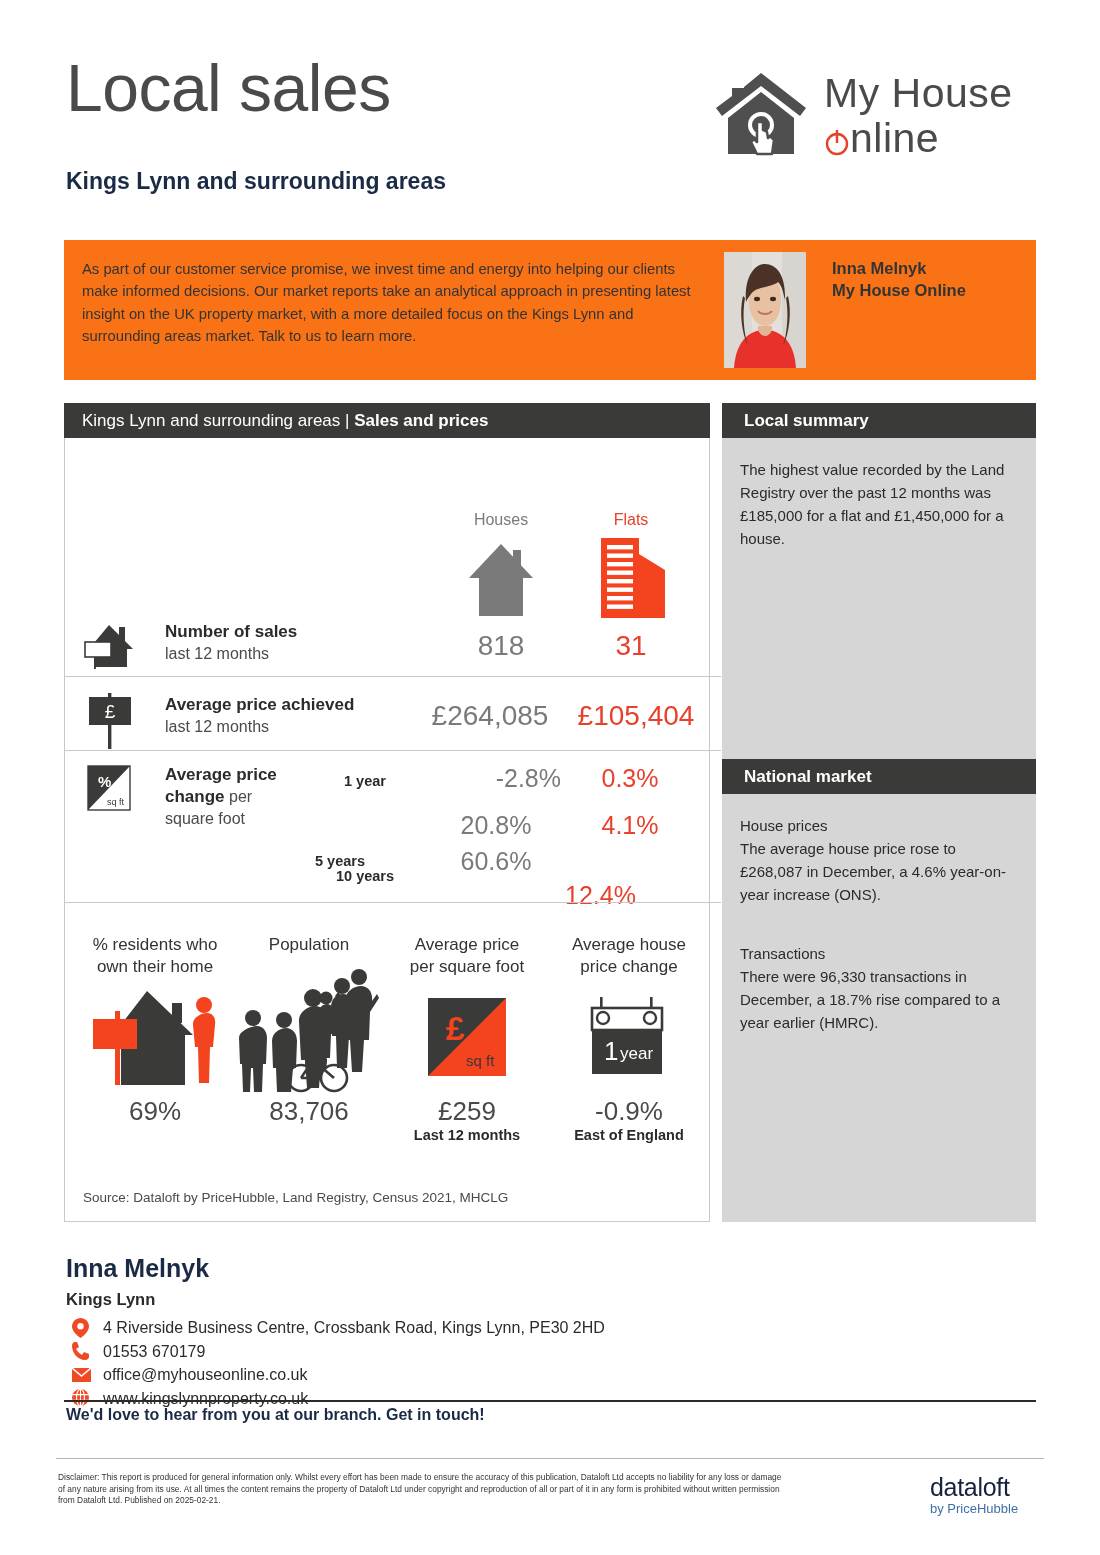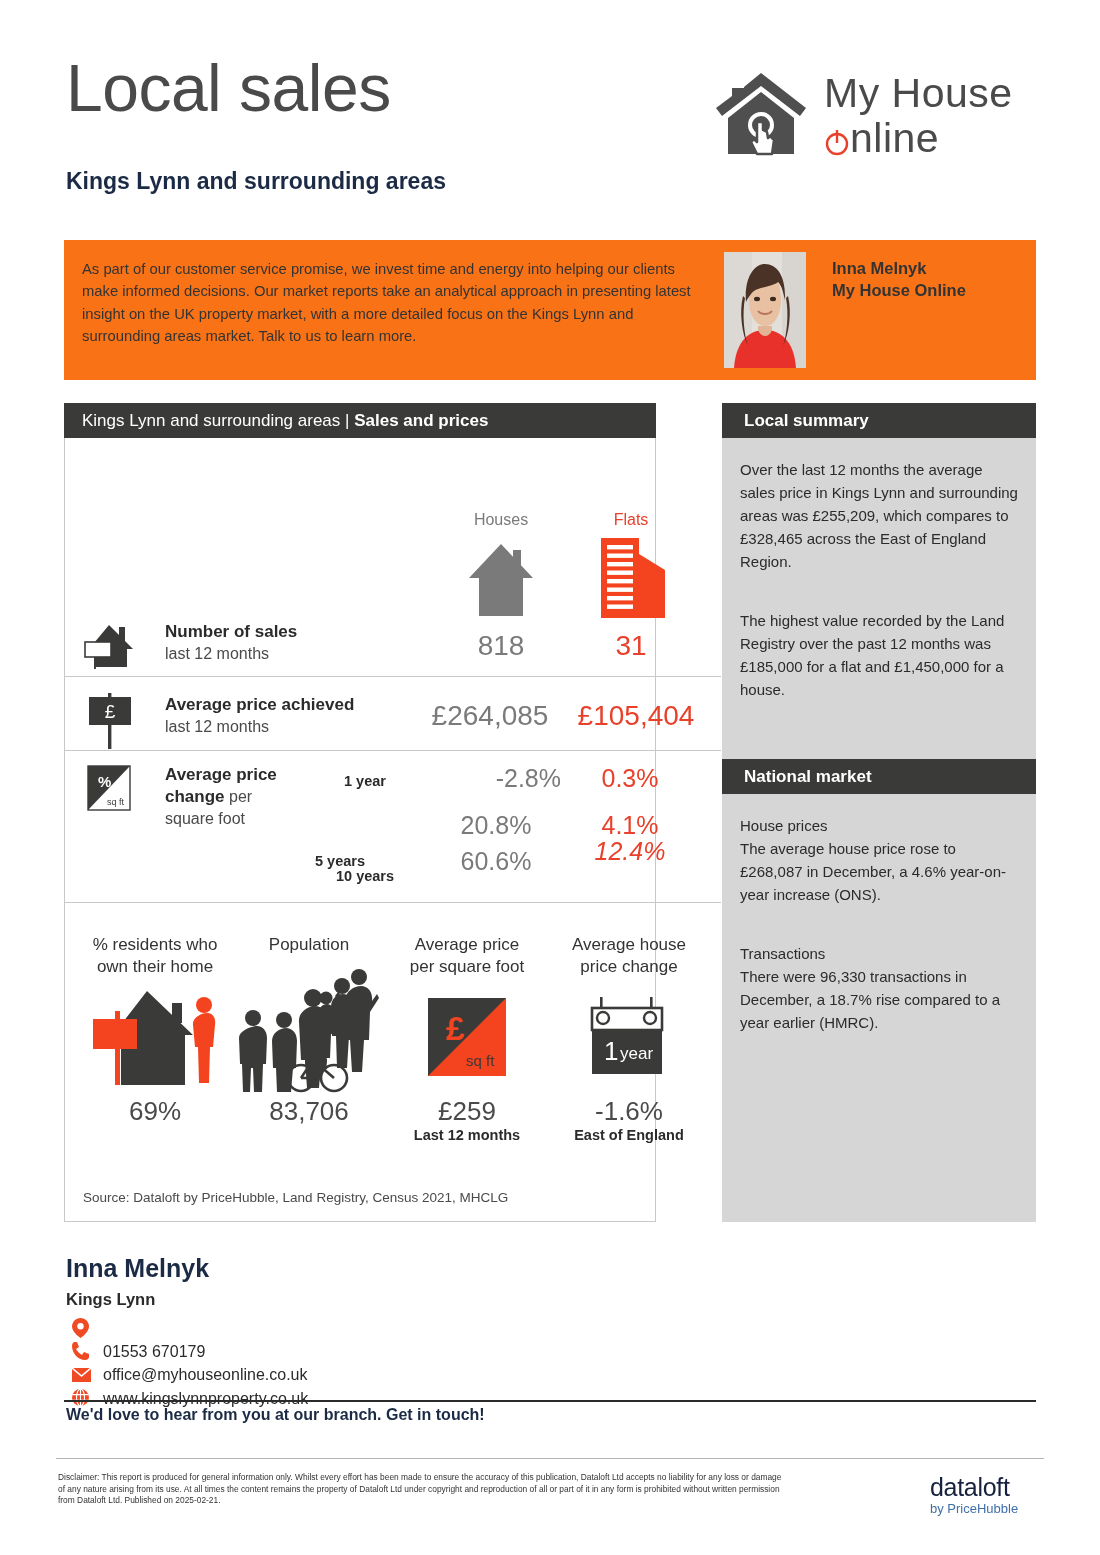"Kings Lynn and surrounding areas |" .panel-left { width: 592px -> 646px }
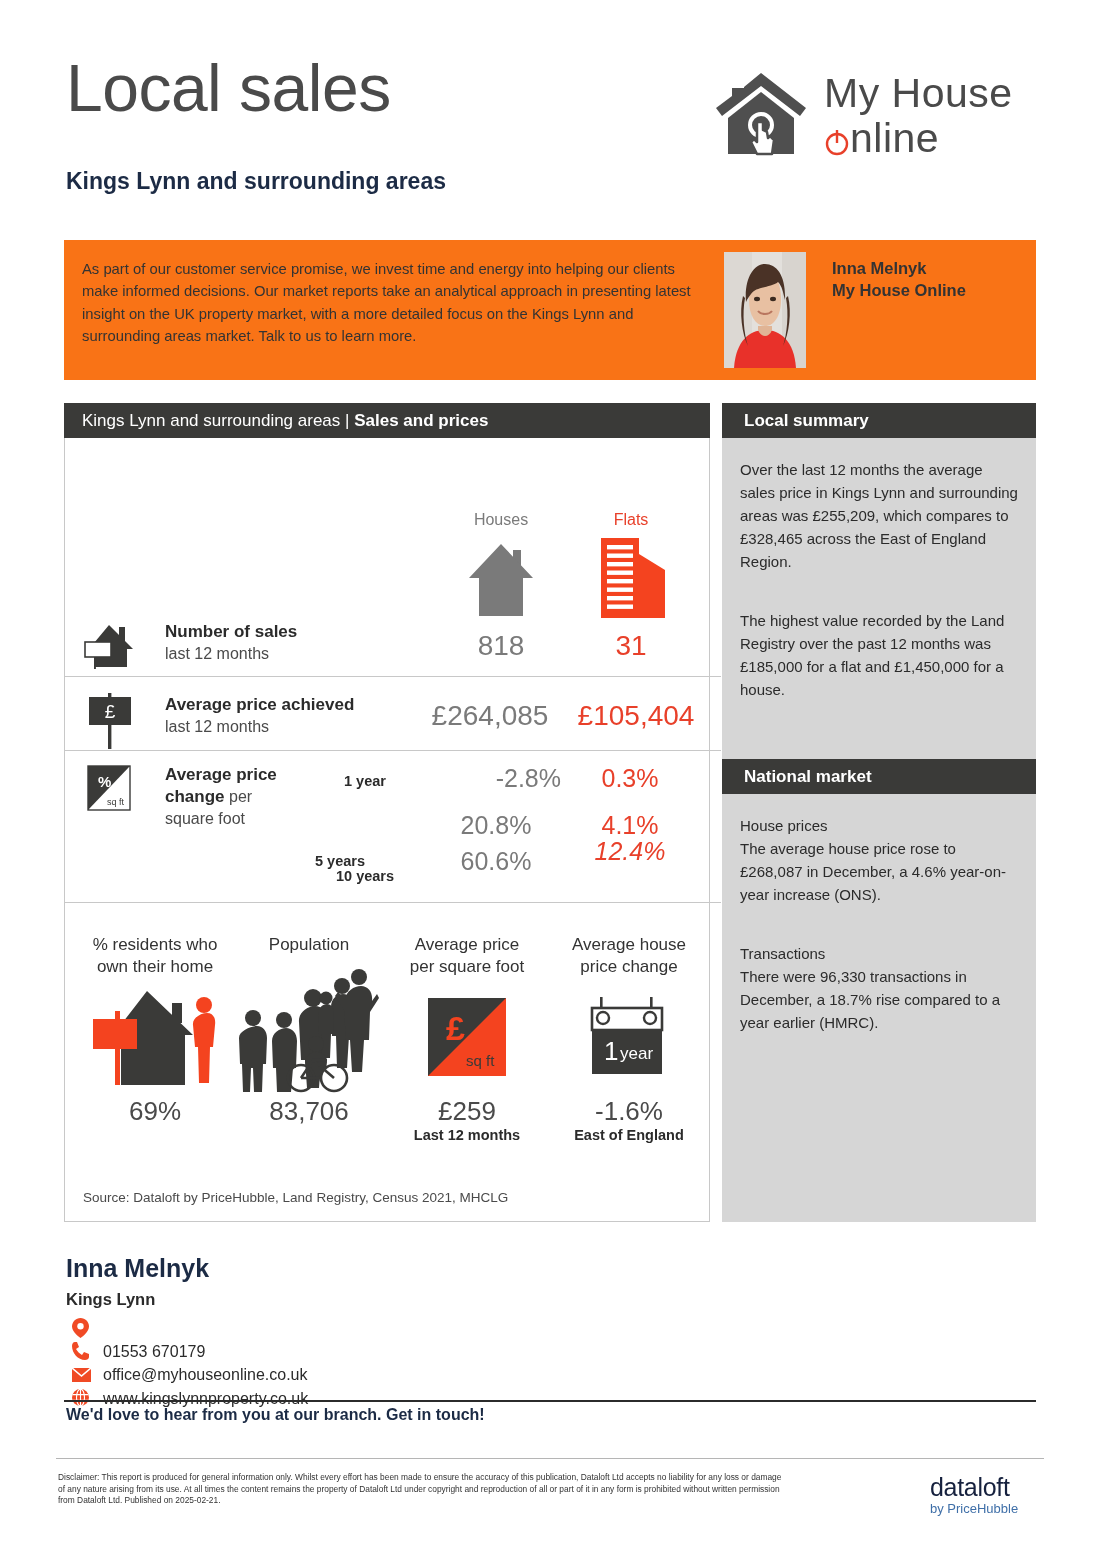"Over the last 12 months" p { html: <p>Over the last 12 months the average sales price in Kings Lynn and surrounding areas was £255,209, which compares to £328,465 across the East of England Region.</p> -> none }
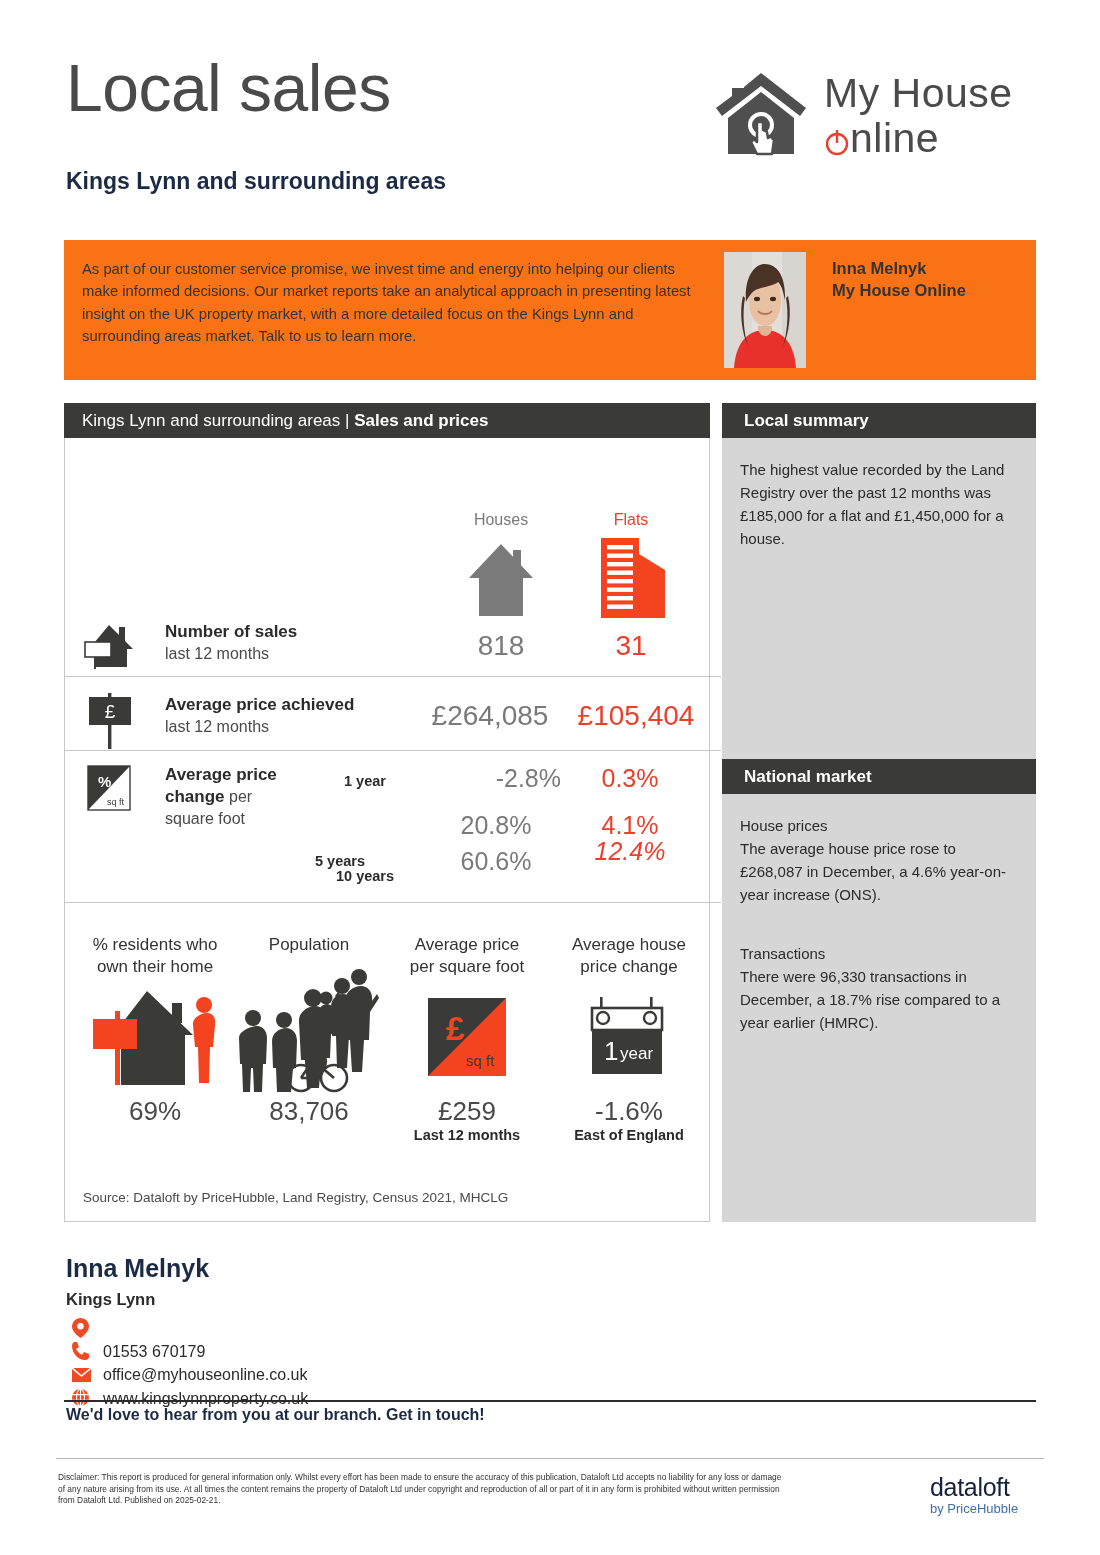"12.4%" div.pct { font-style: italic -> none; text-align: center -> left; top: 399px -> 443px }
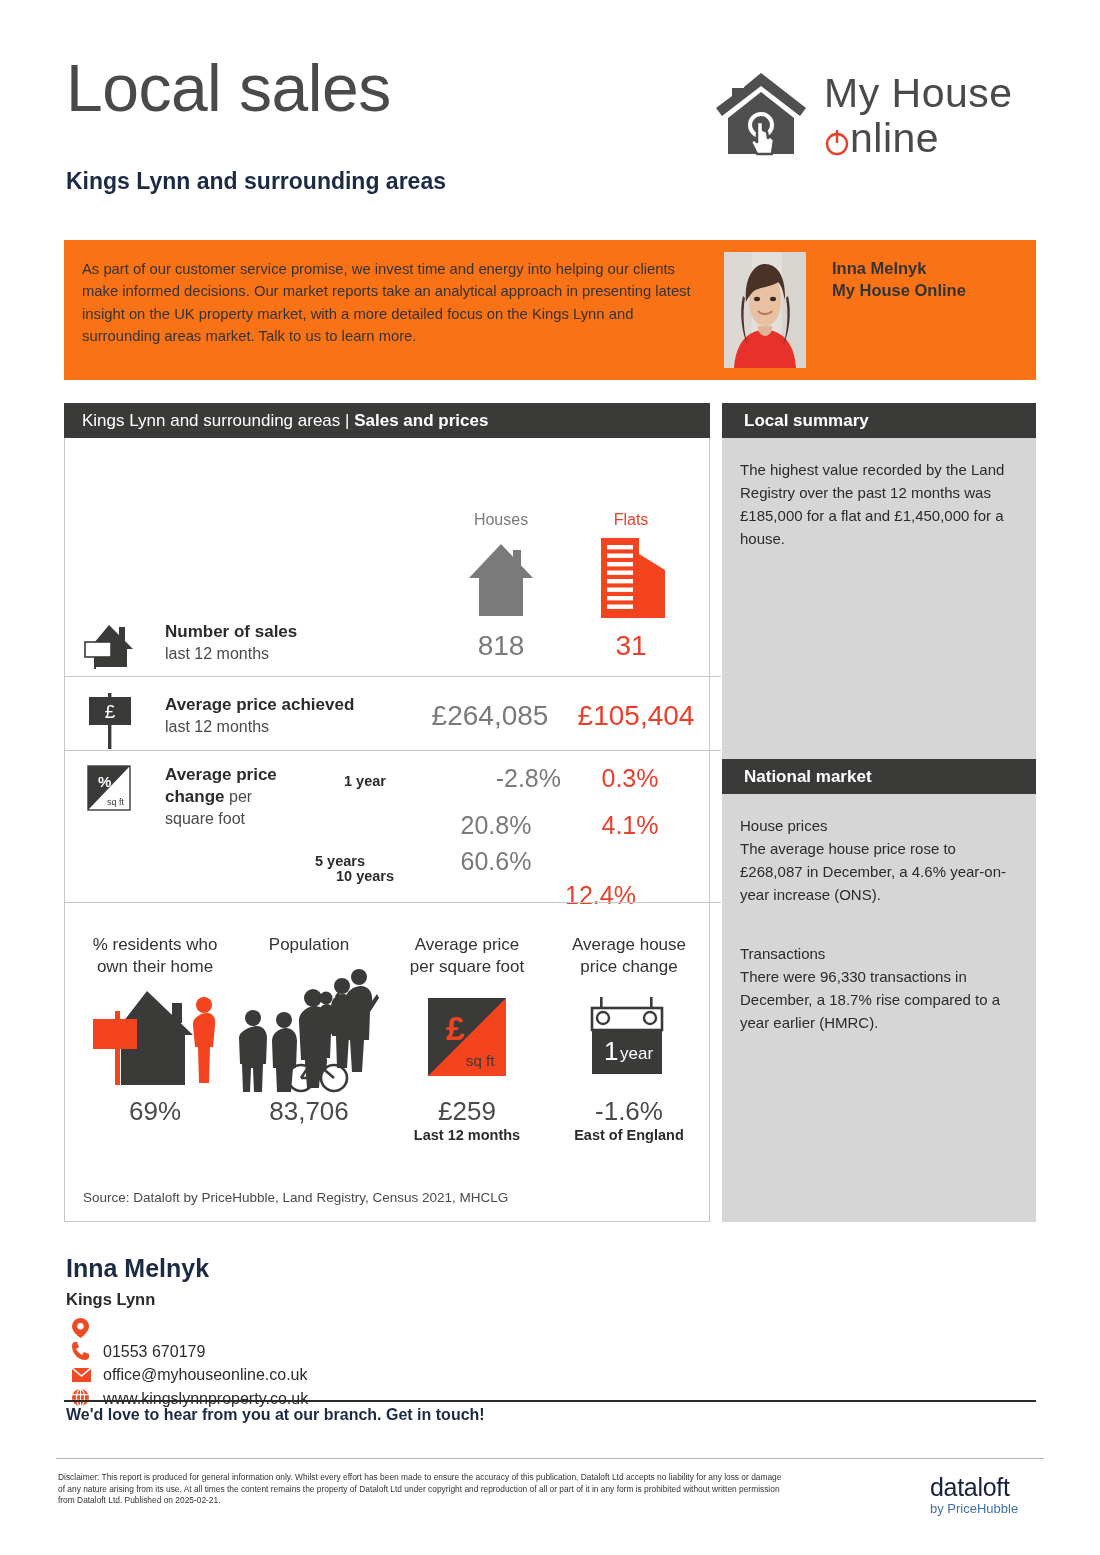"-1.6%" div.stat-val { text: -1.6% -> -0.9% }
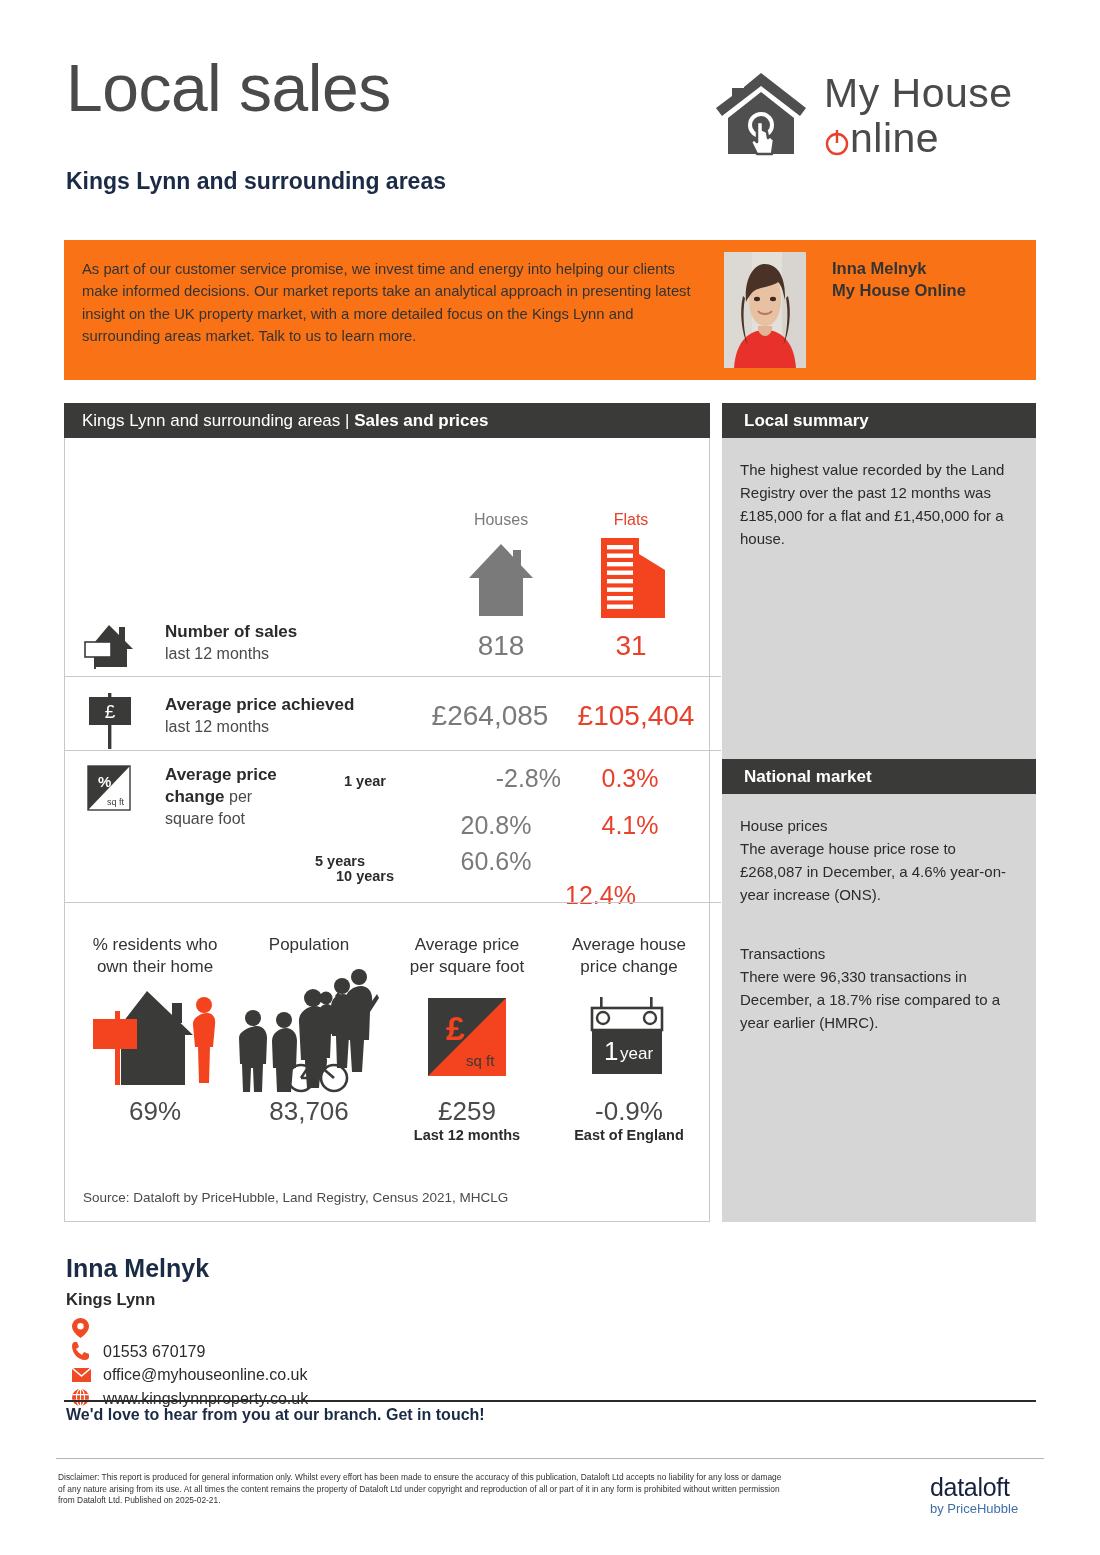"4 Riverside Business Centre, Crossbank" span { html: none -> <span>4 Riverside Business Centre, Crossbank Road, Kings Lynn, PE30 2HD</span> }
